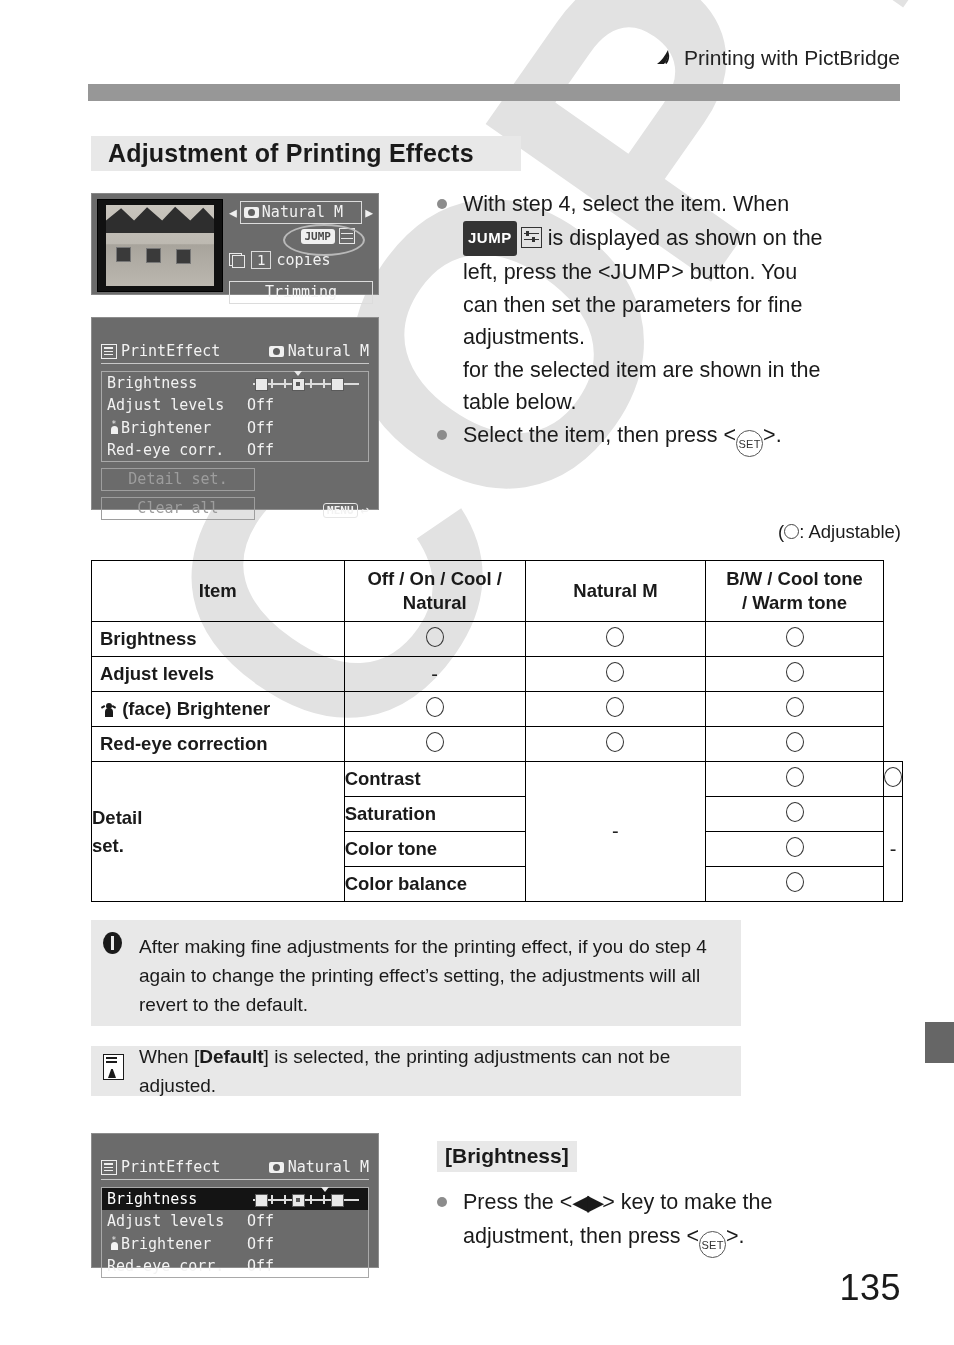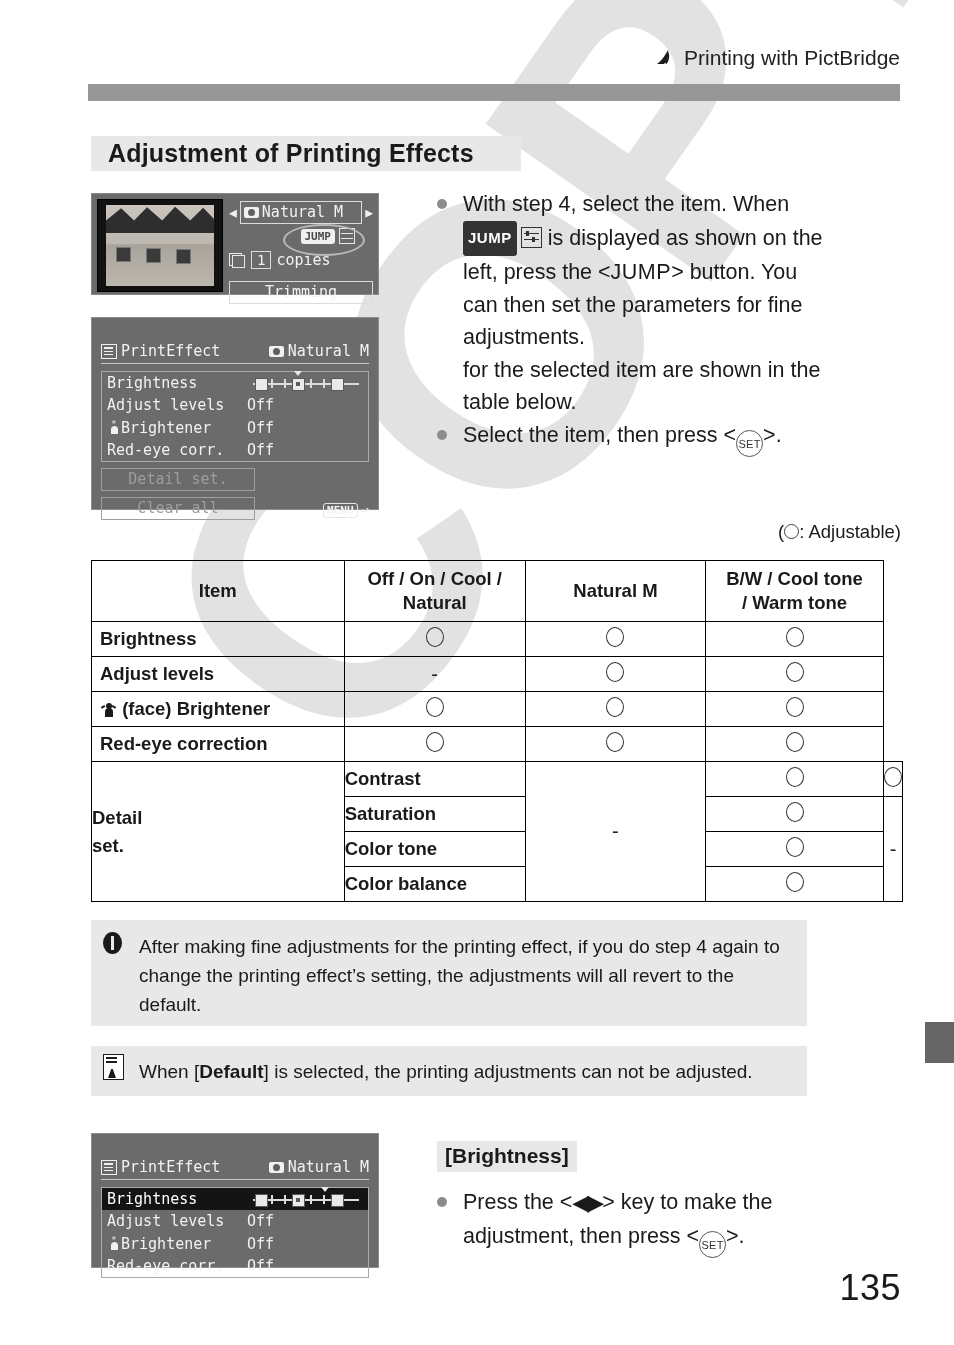"After making fine adjustments for" .note { width: 716px -> 650px }
